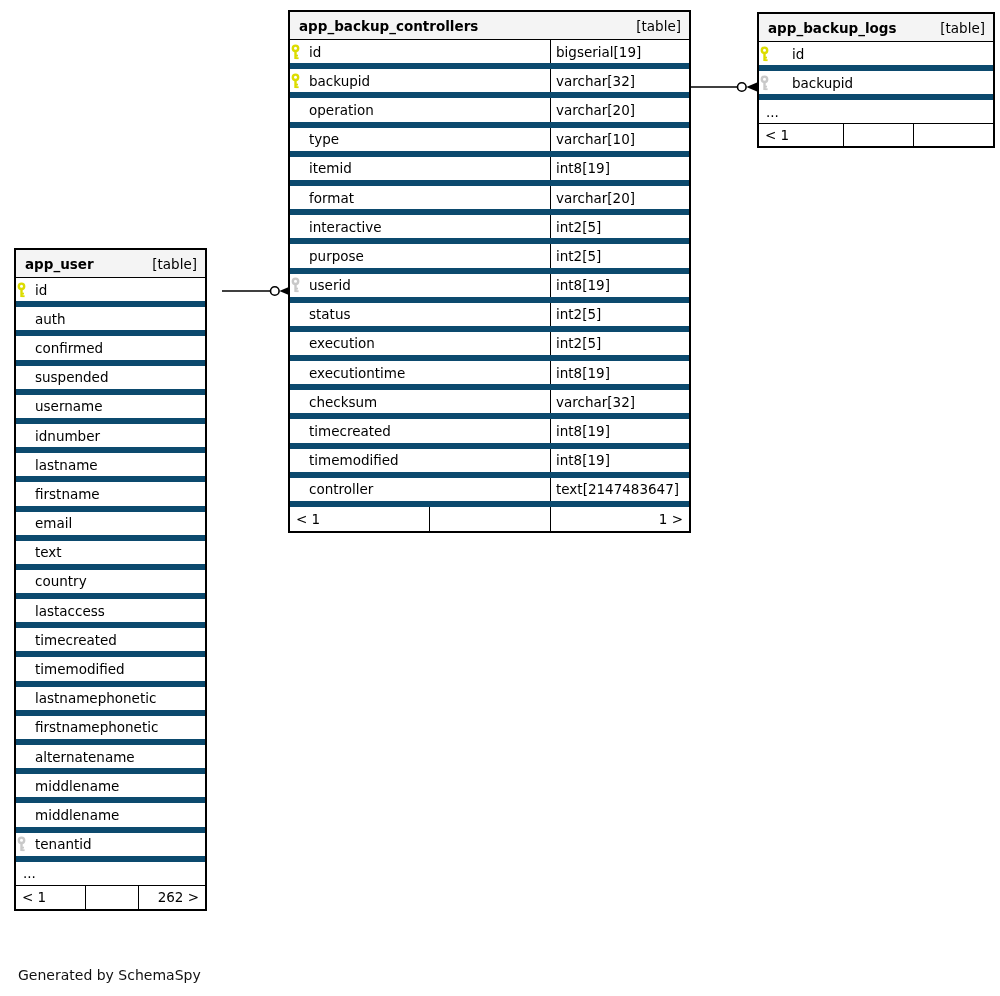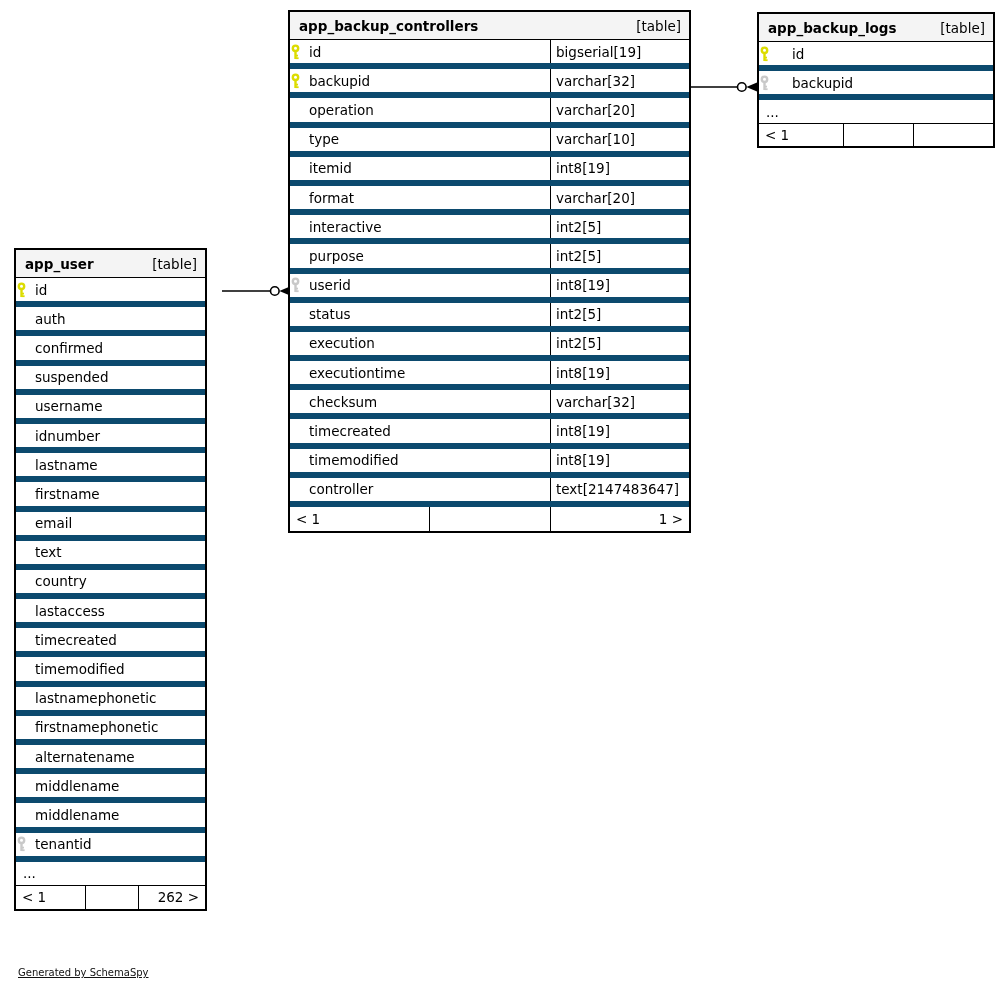"Generated by SchemaSpy" .generated-by { font-size: 10px -> 14px; text-decoration: underline -> none }
